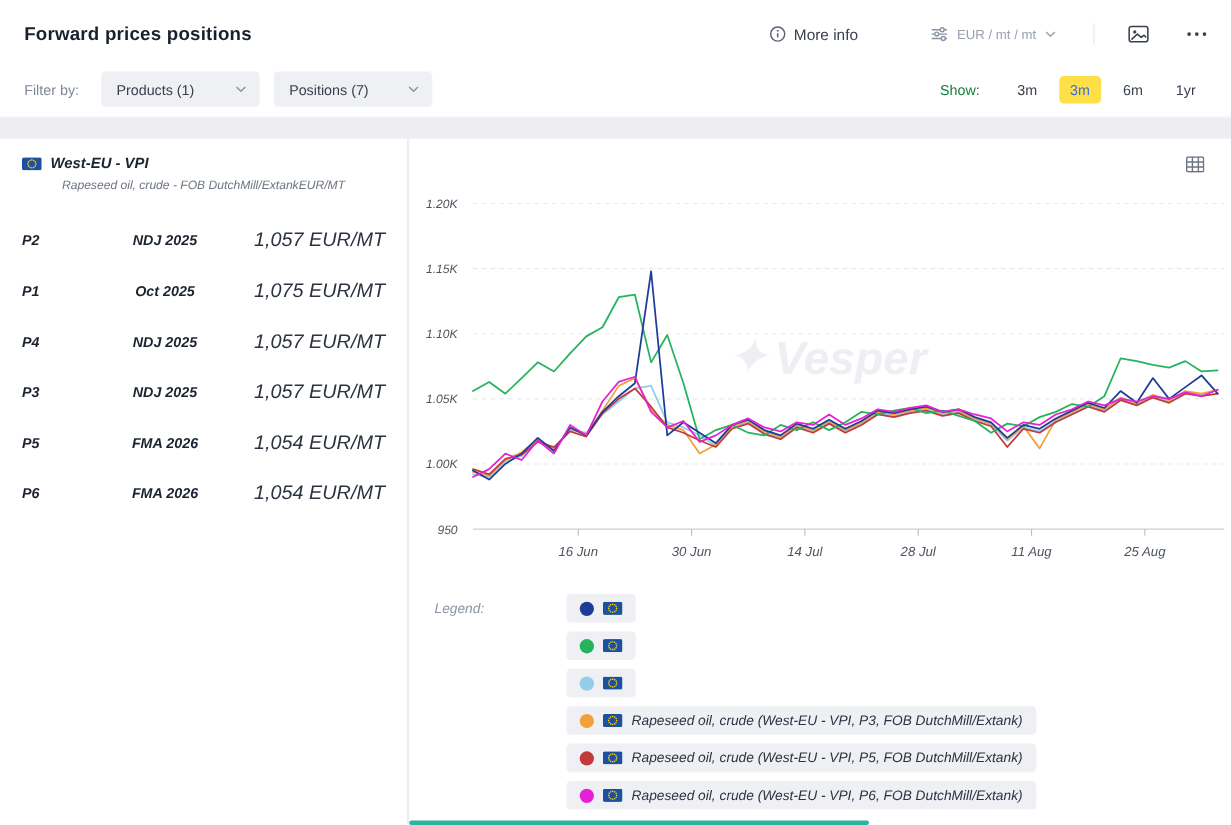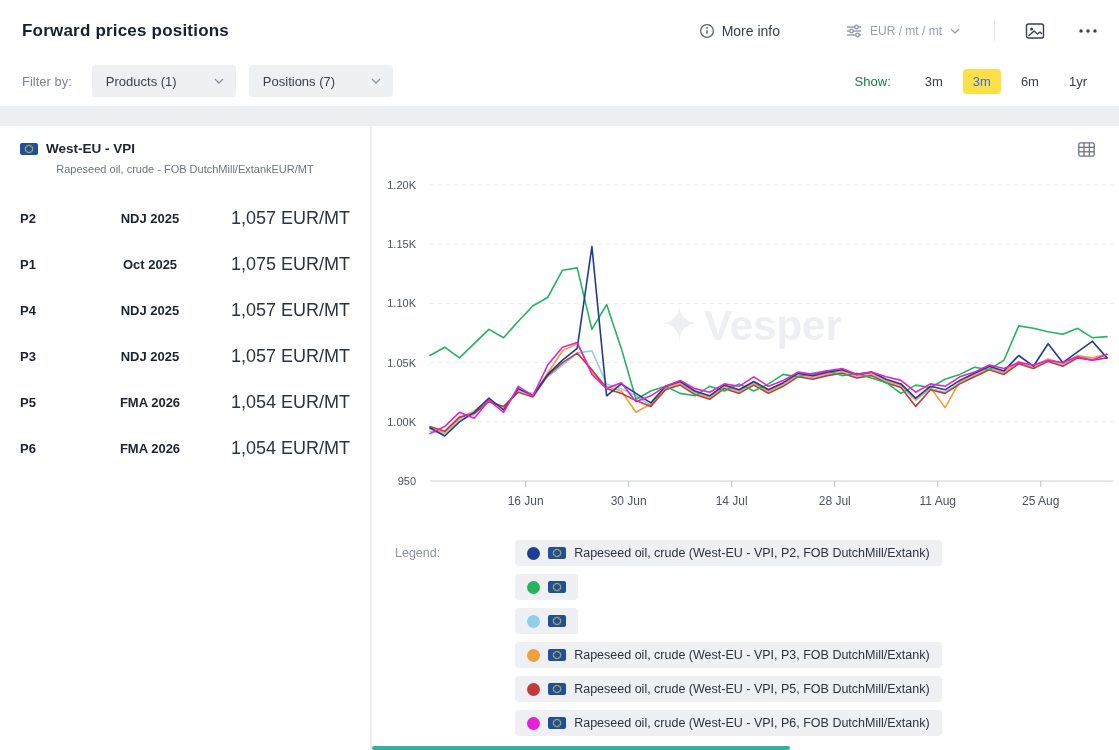"West-EU - VPI" .content { font-style: none -> italic }
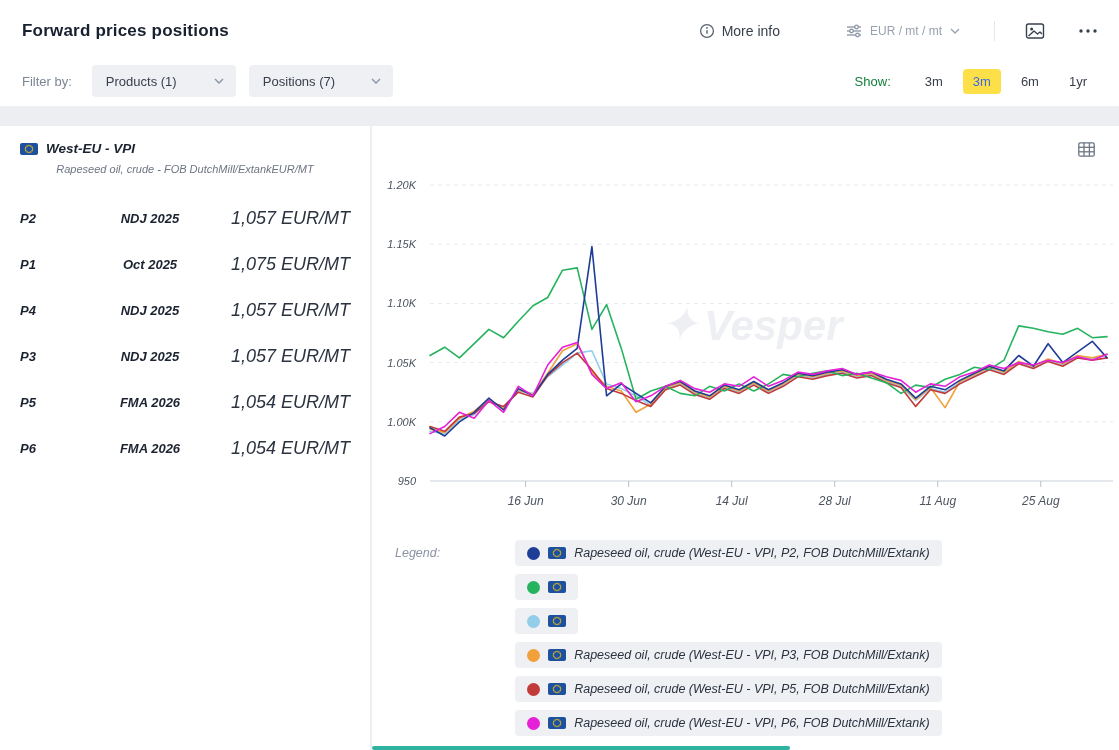"Rapeseed oil, crude (West-EU - VPI, P2," span.legend-text { html: <span>Rapeseed oil, crude (West-EU - VPI, P2, FOB DutchMill/Extank)</span> -> none }
